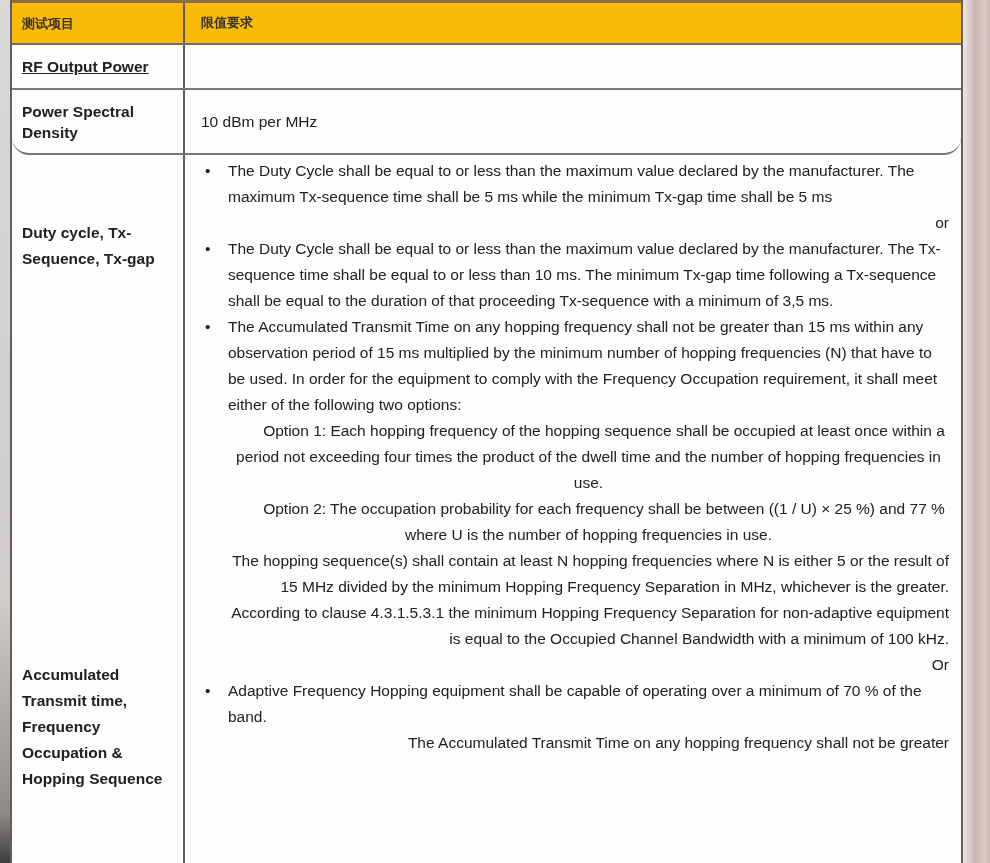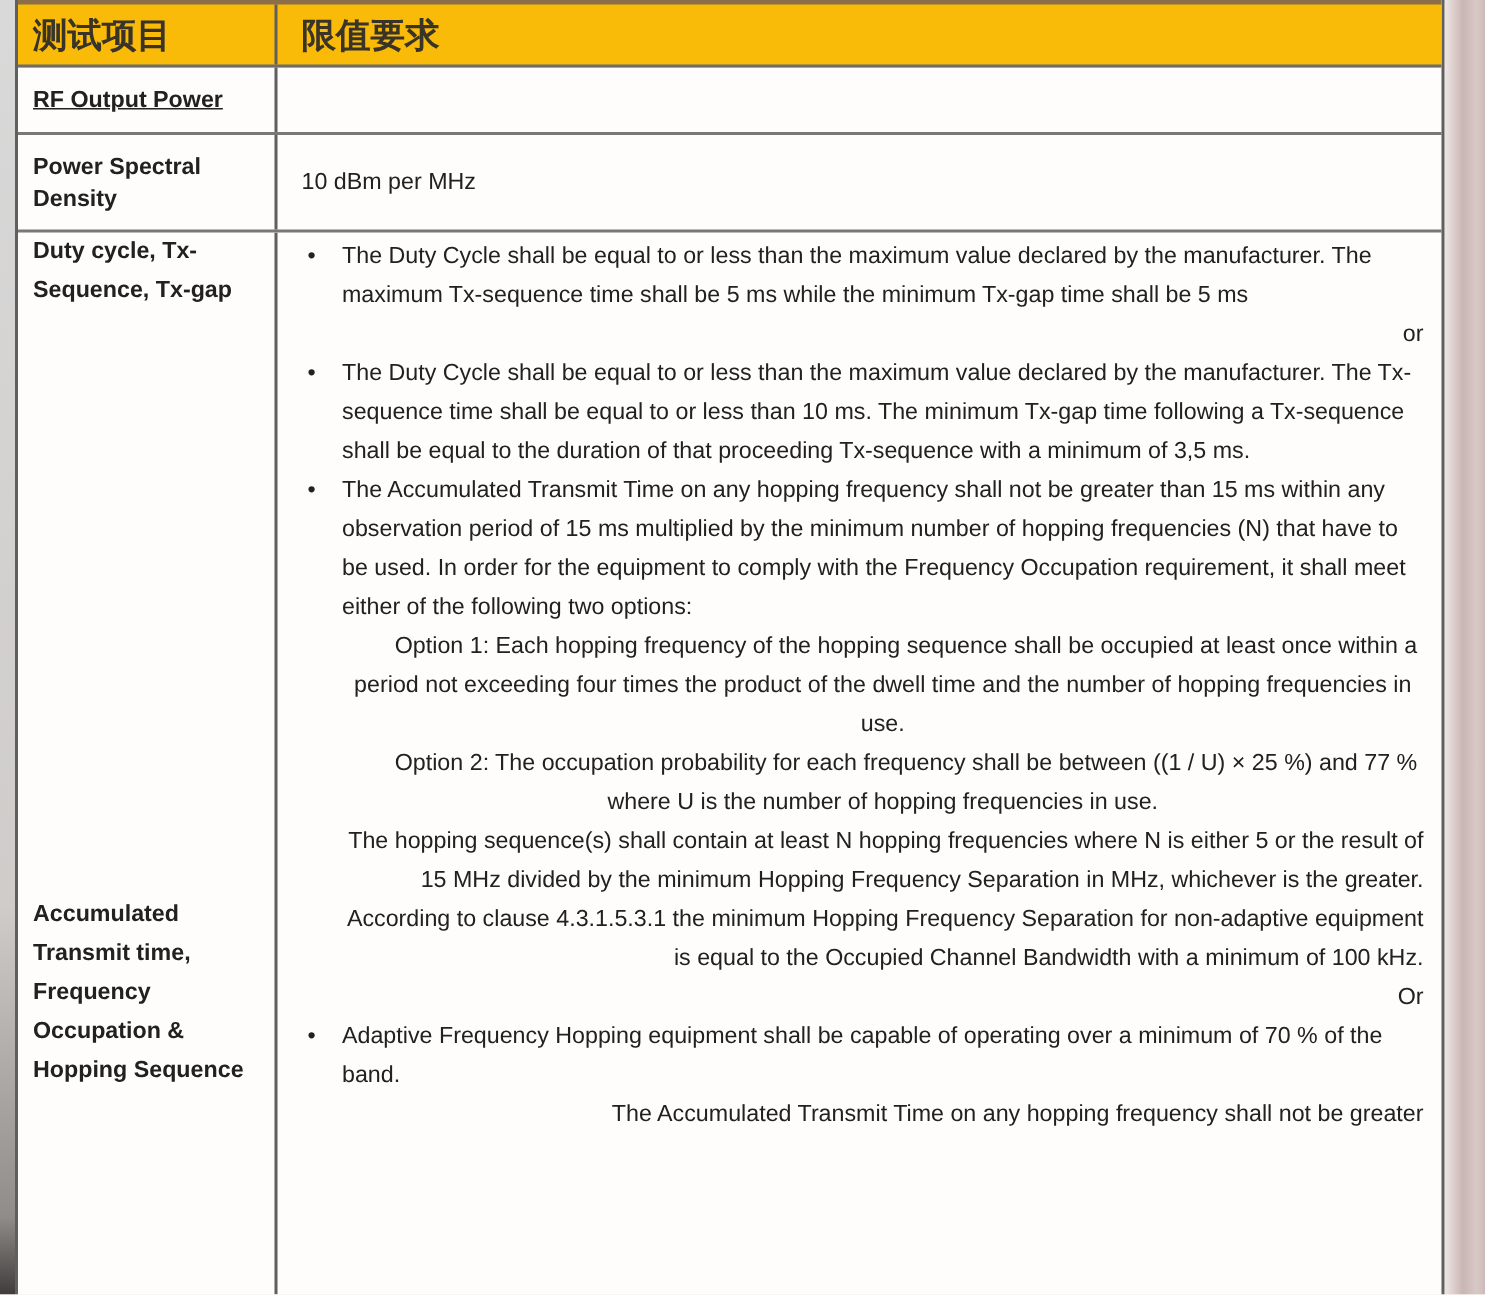"测试项目" .thead .cell-item, .thead .cell-req { font-size: 23px -> 13px }
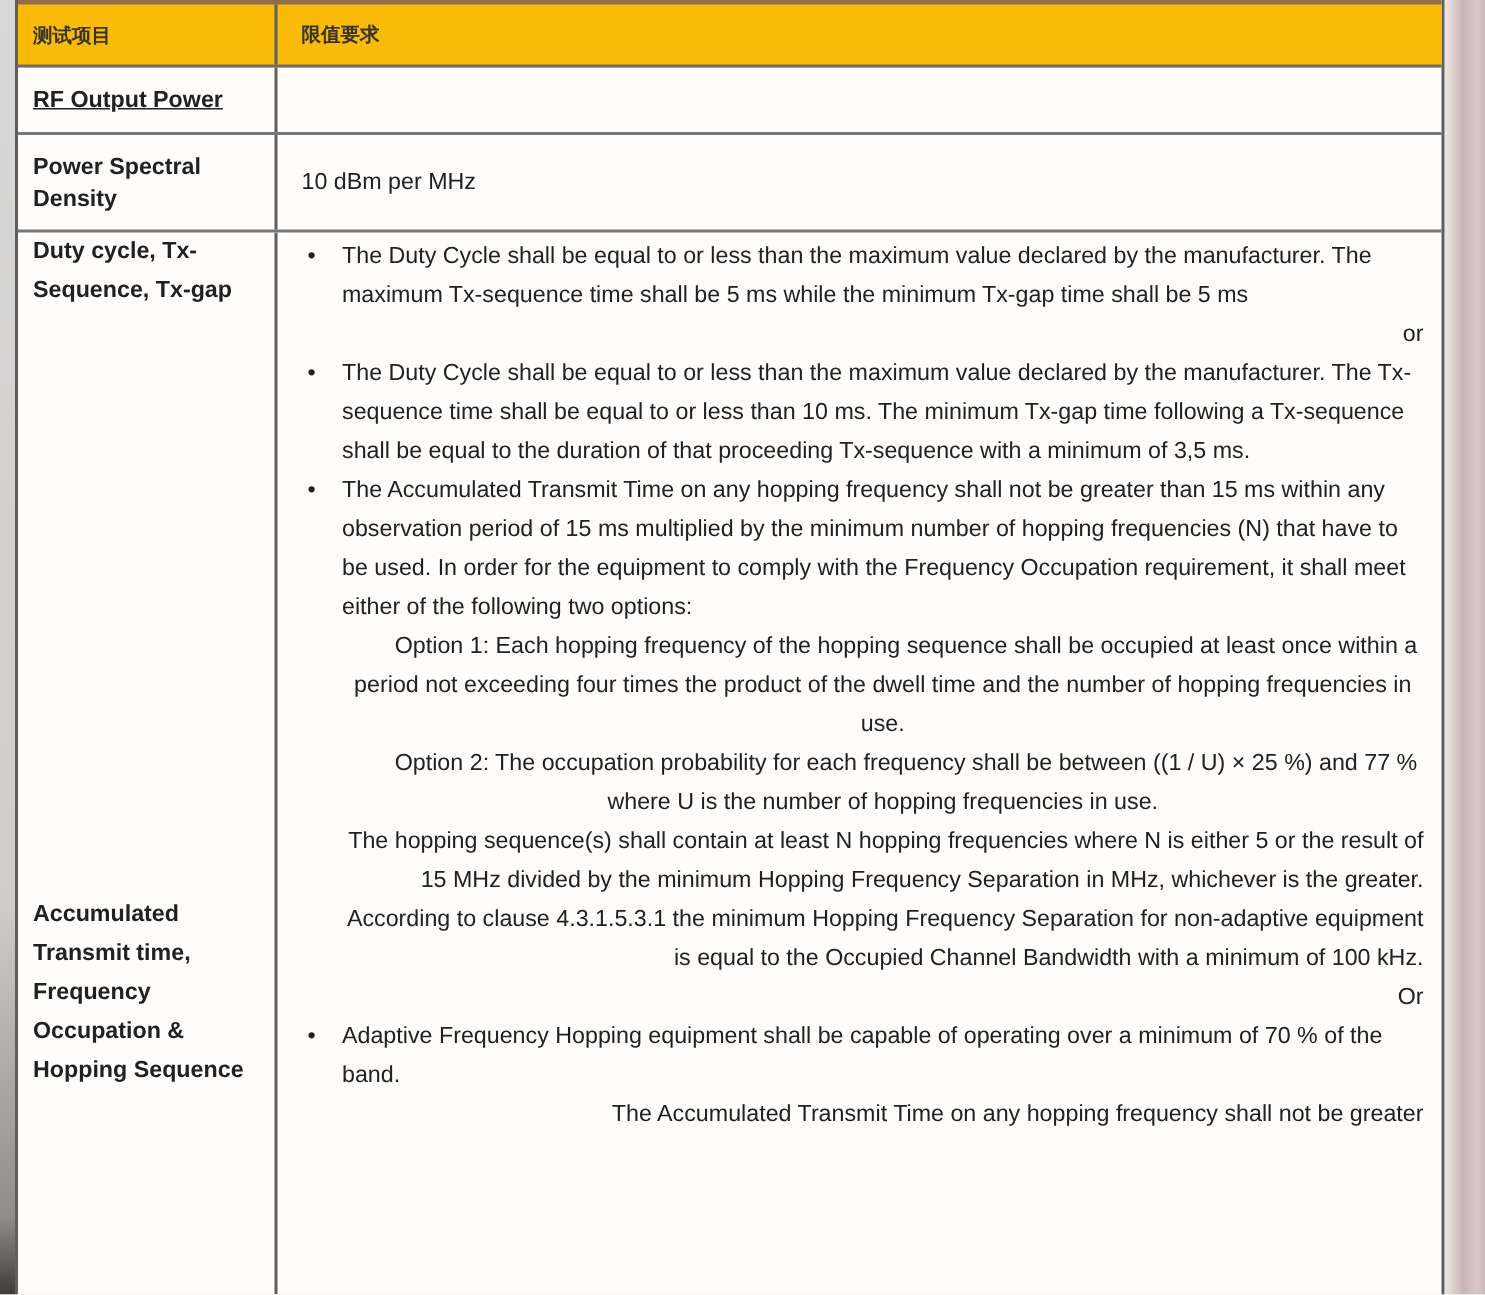"Power Spectral Density" .row-psd { border-radius: none -> 17px }
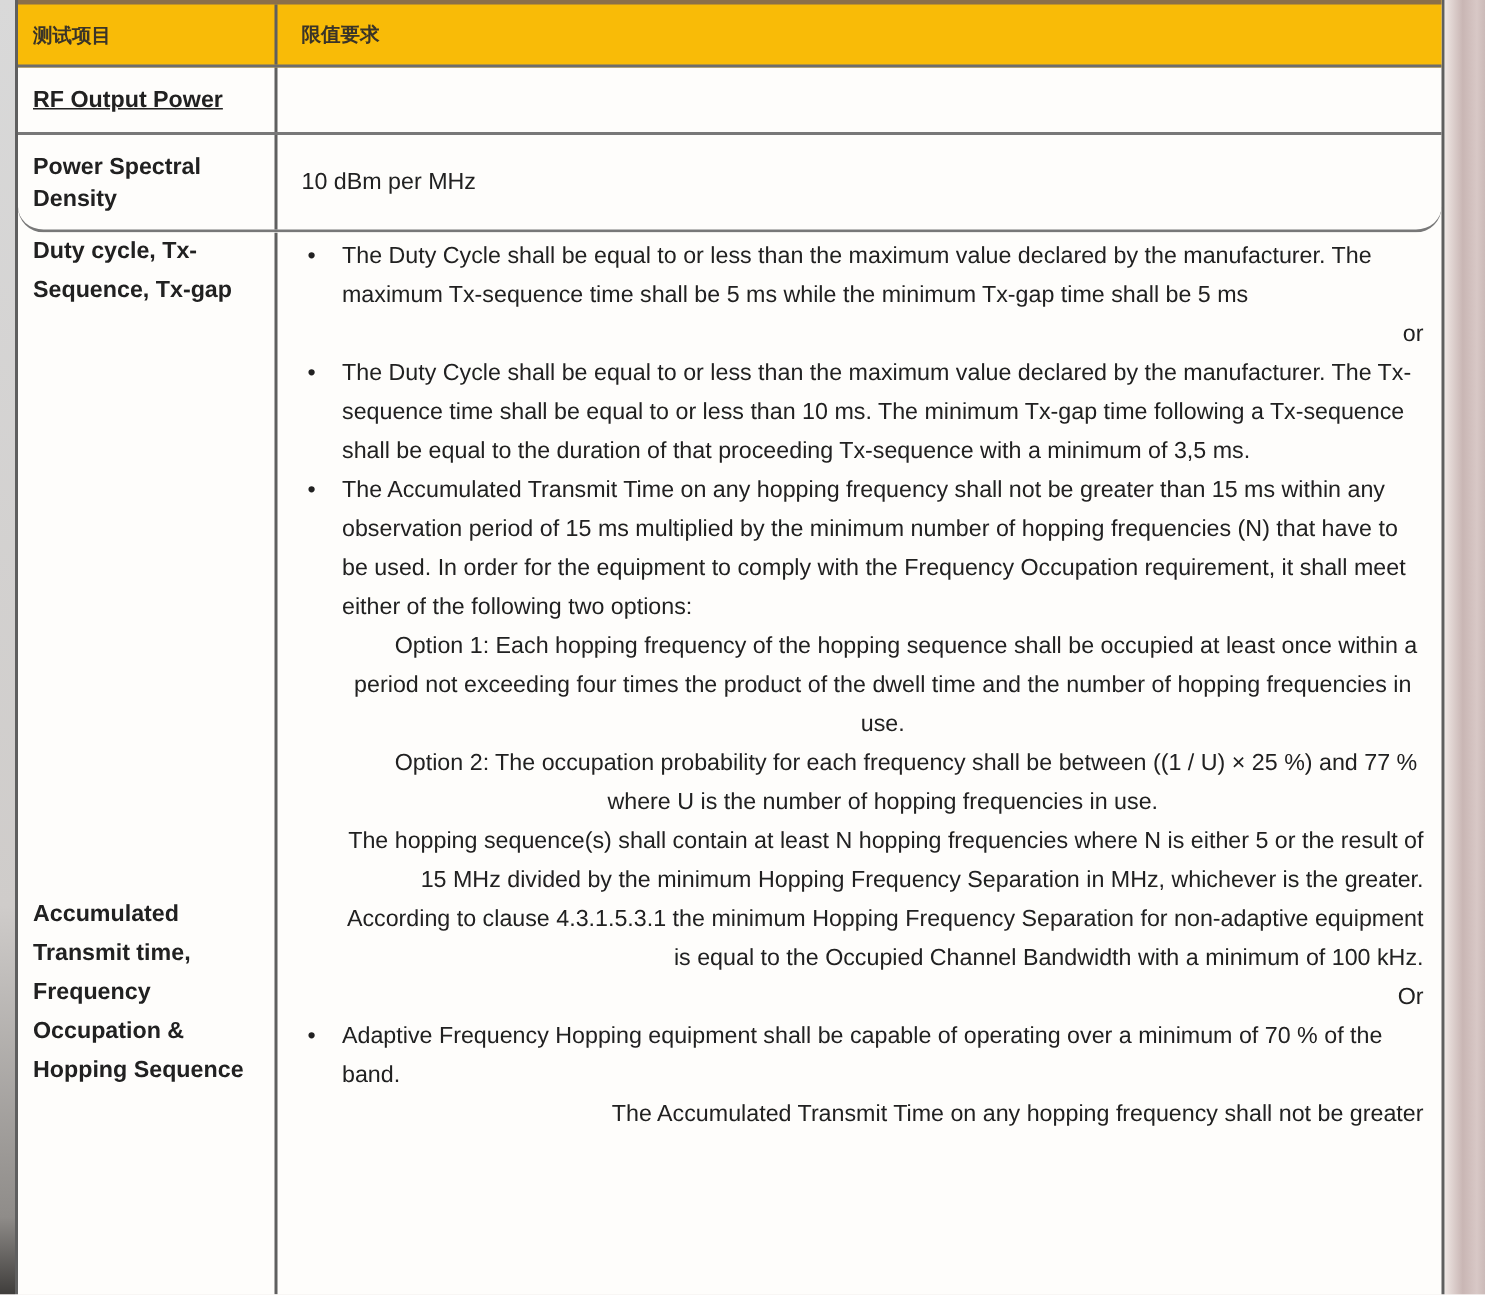"Duty cycle, Tx-Sequence, Tx-gap" .label-duty { margin-top: none -> 65px }
